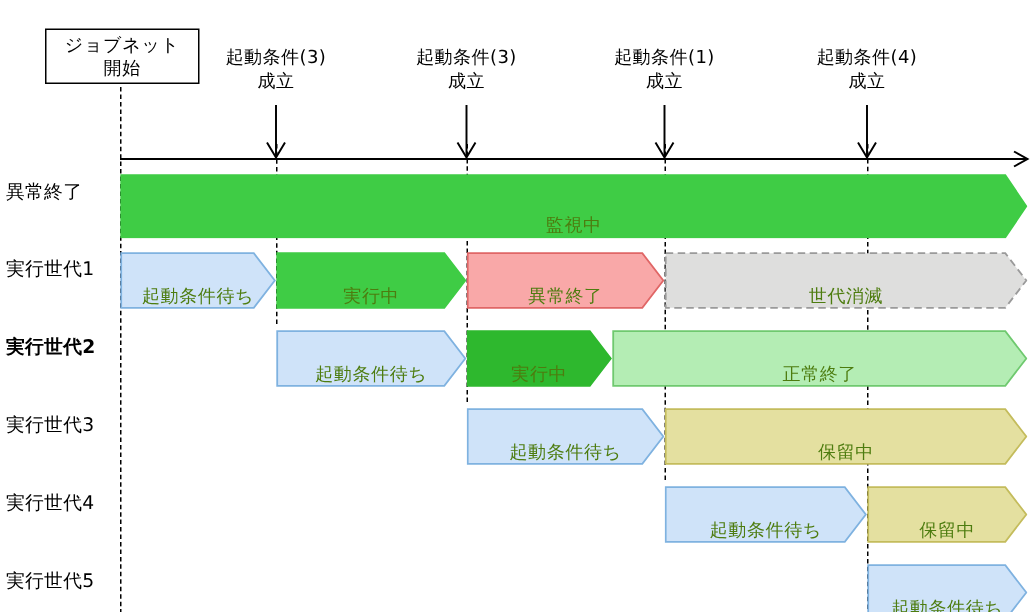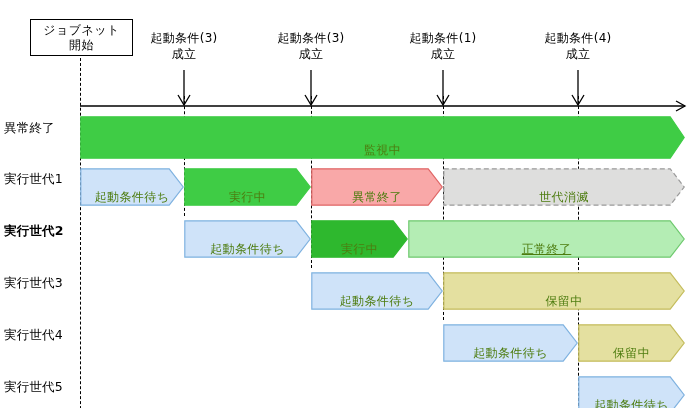"正常終了" div.bar { text-decoration: underline -> none }
